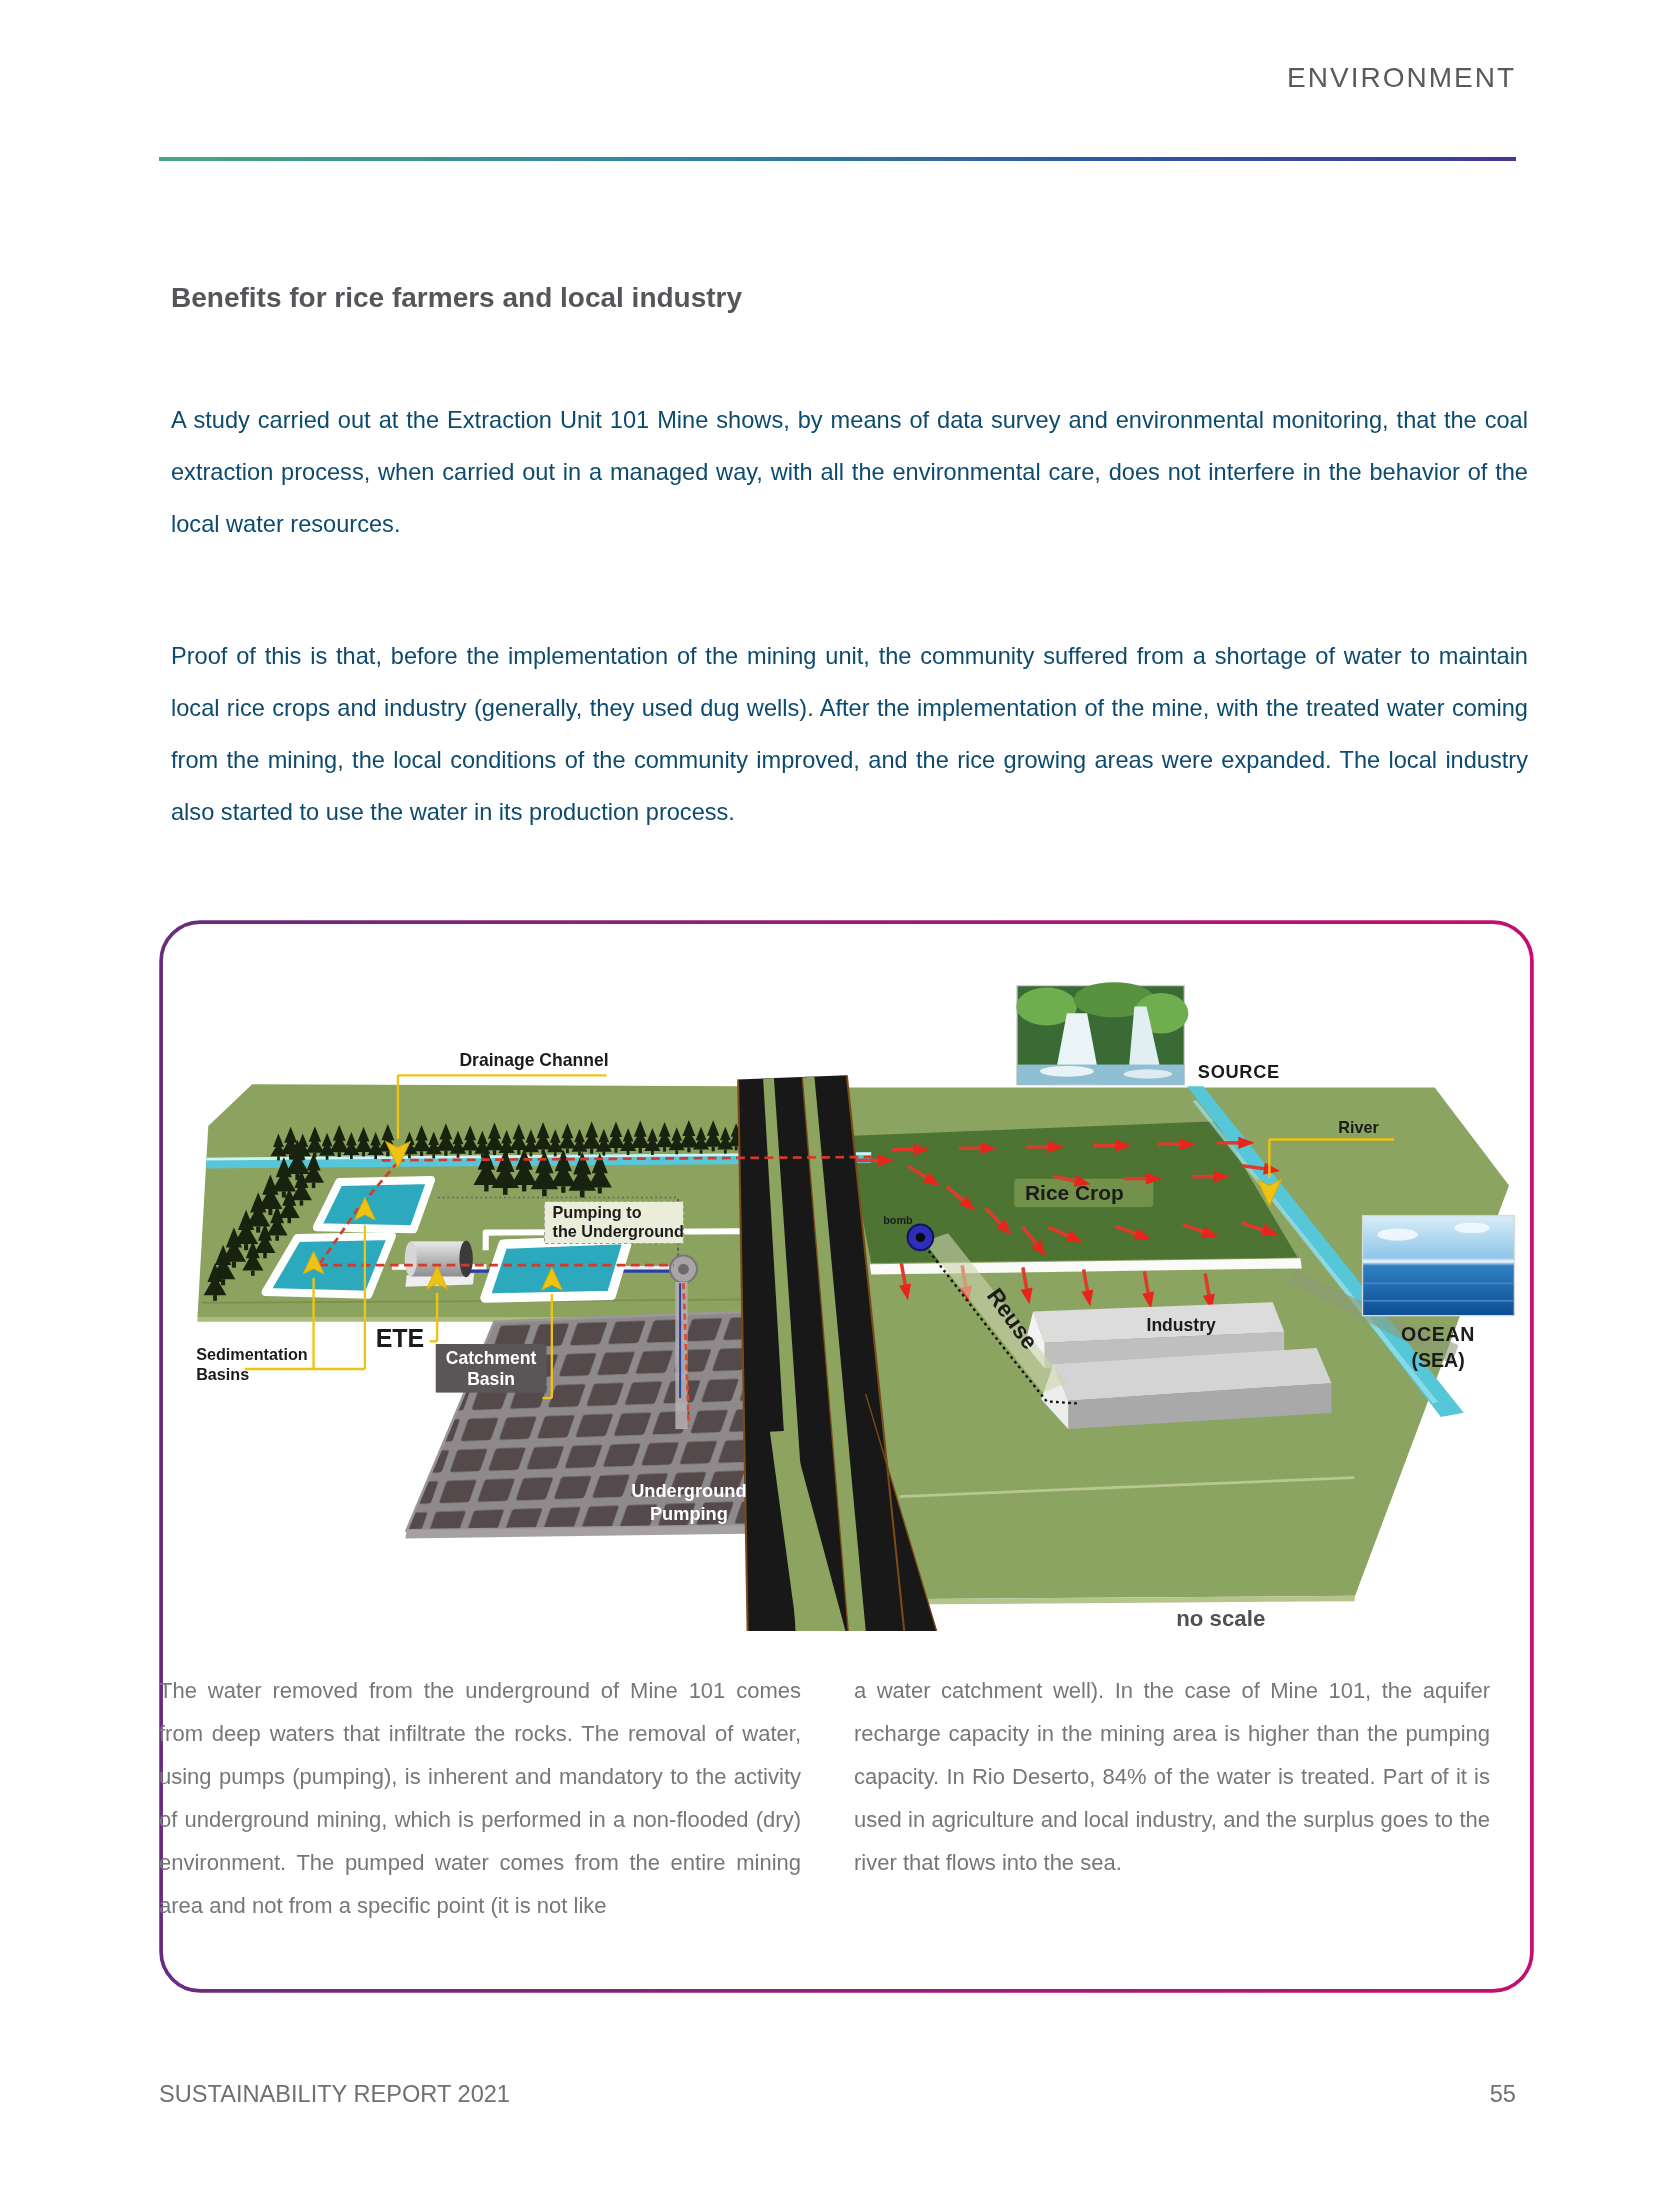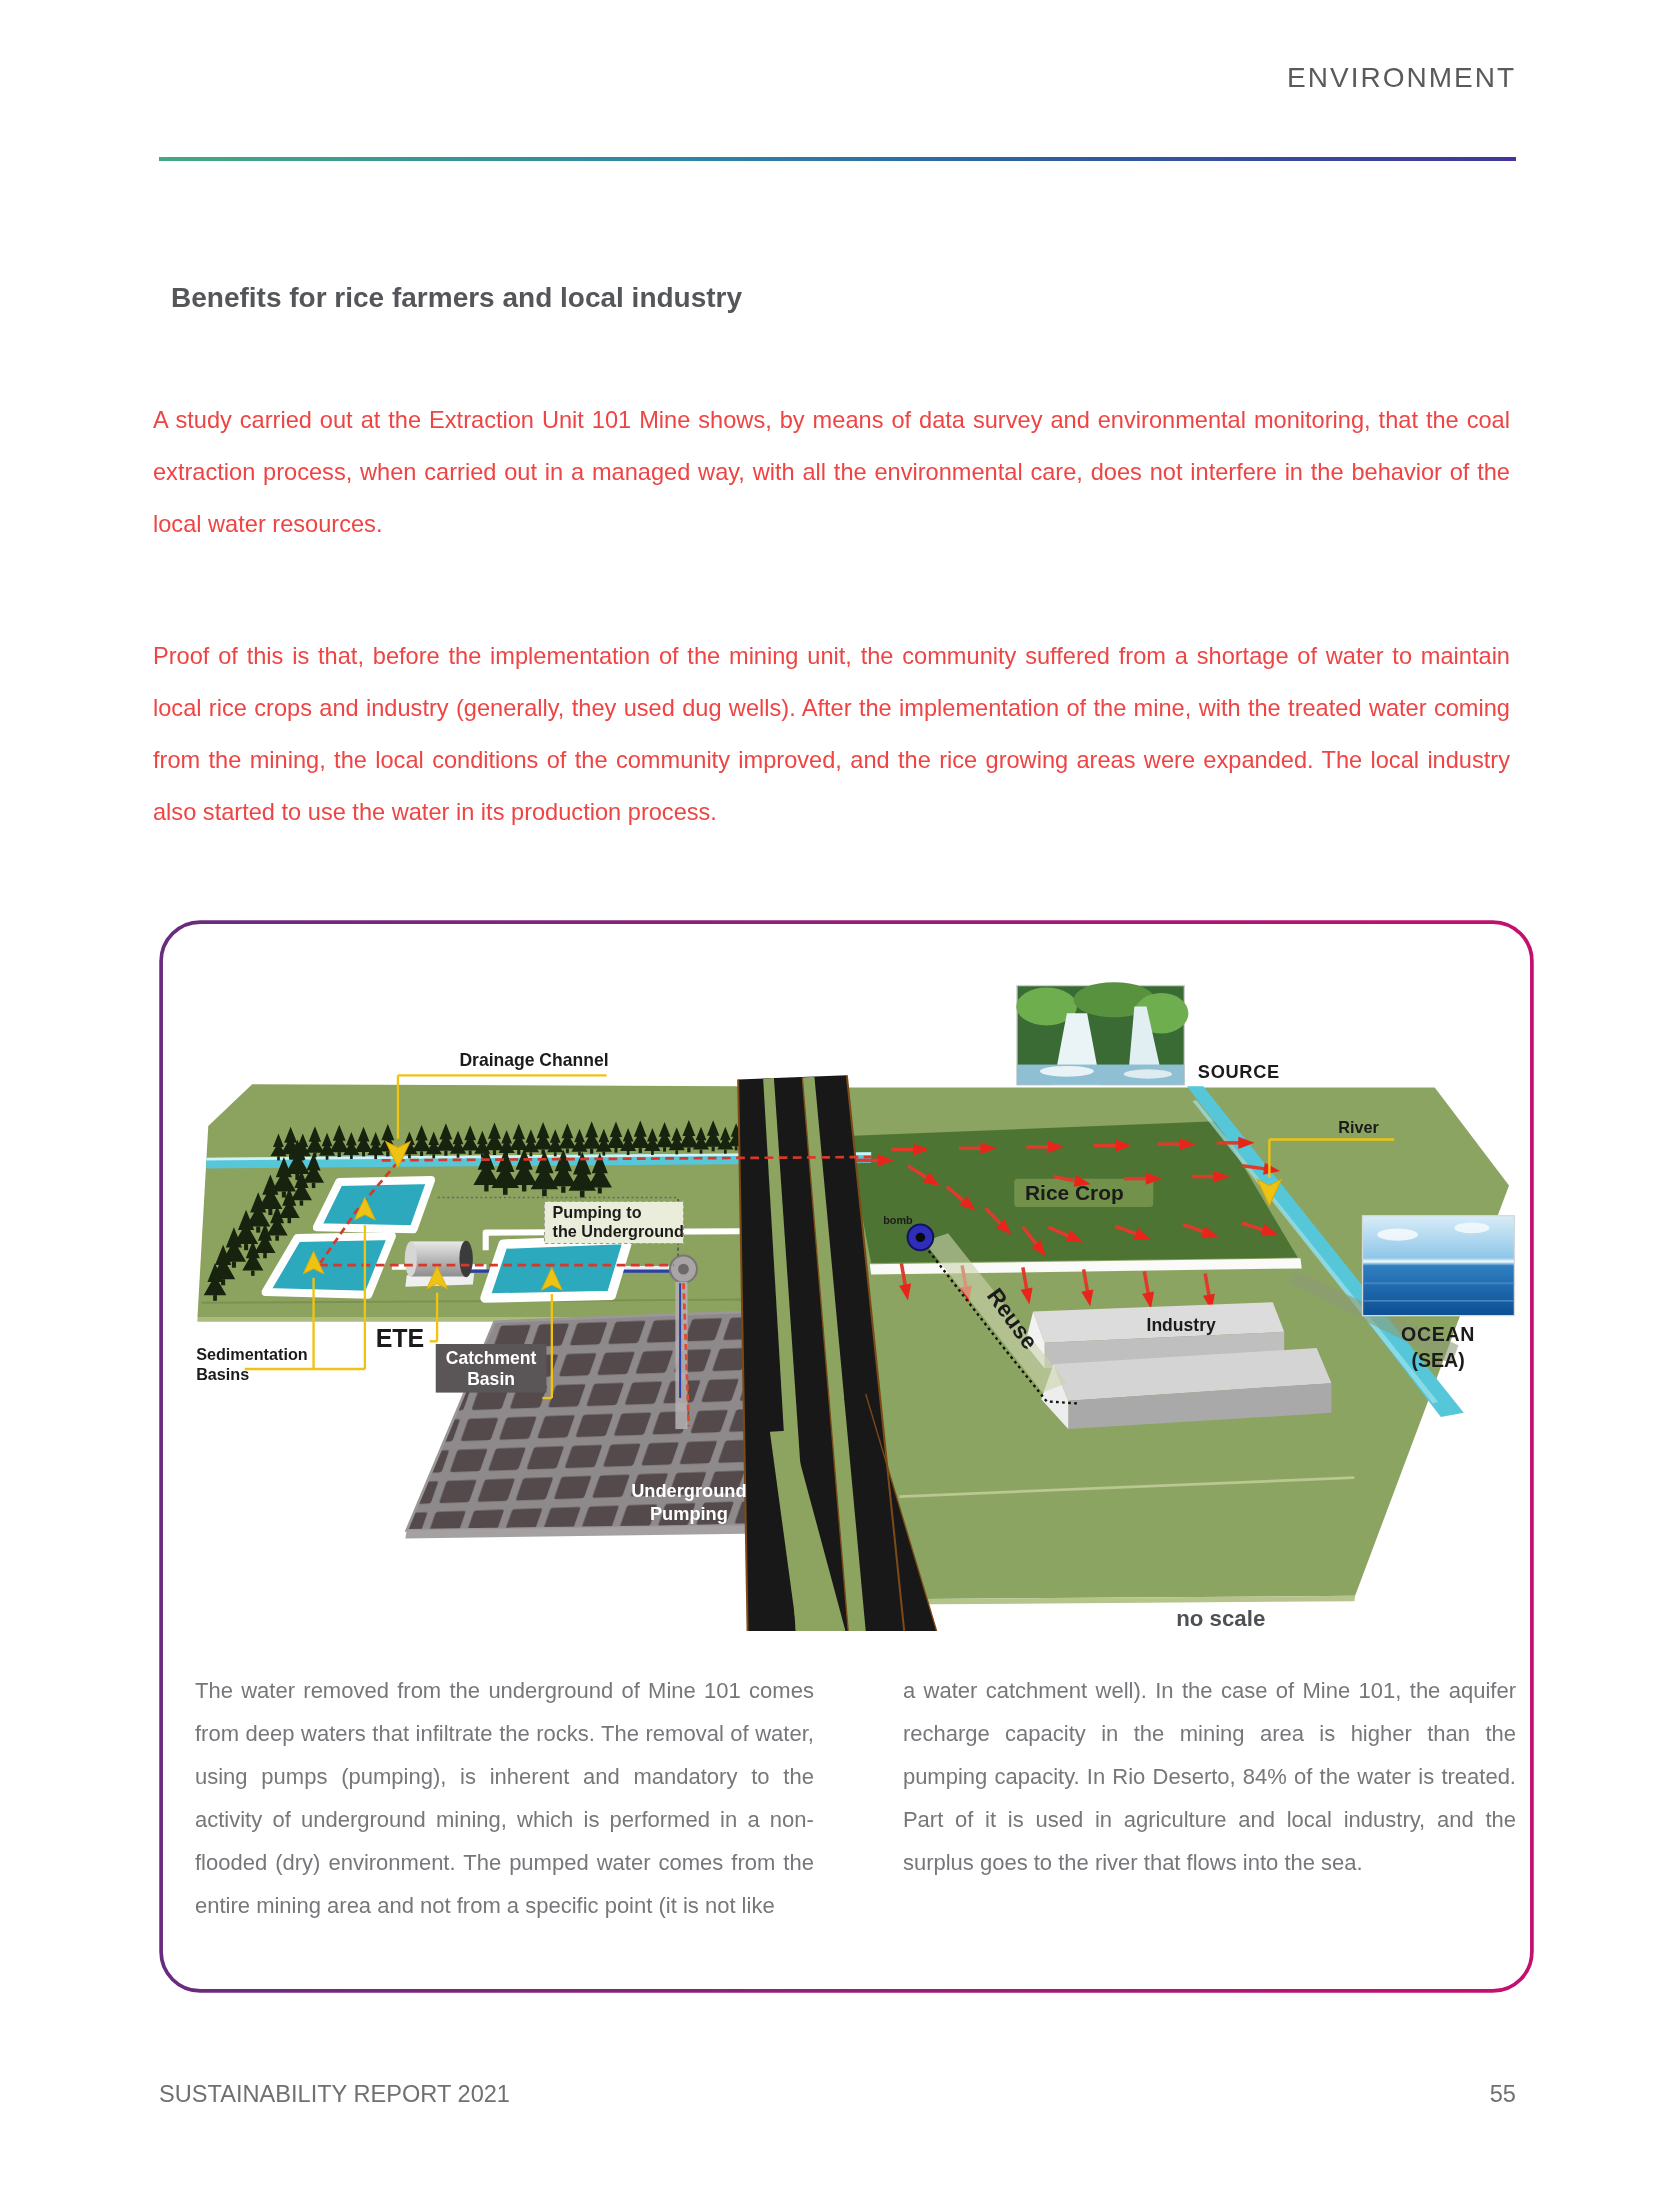"A study carried out at" .body-para { color: #ef4444 -> #0c4a6e; left: 153px -> 171px }
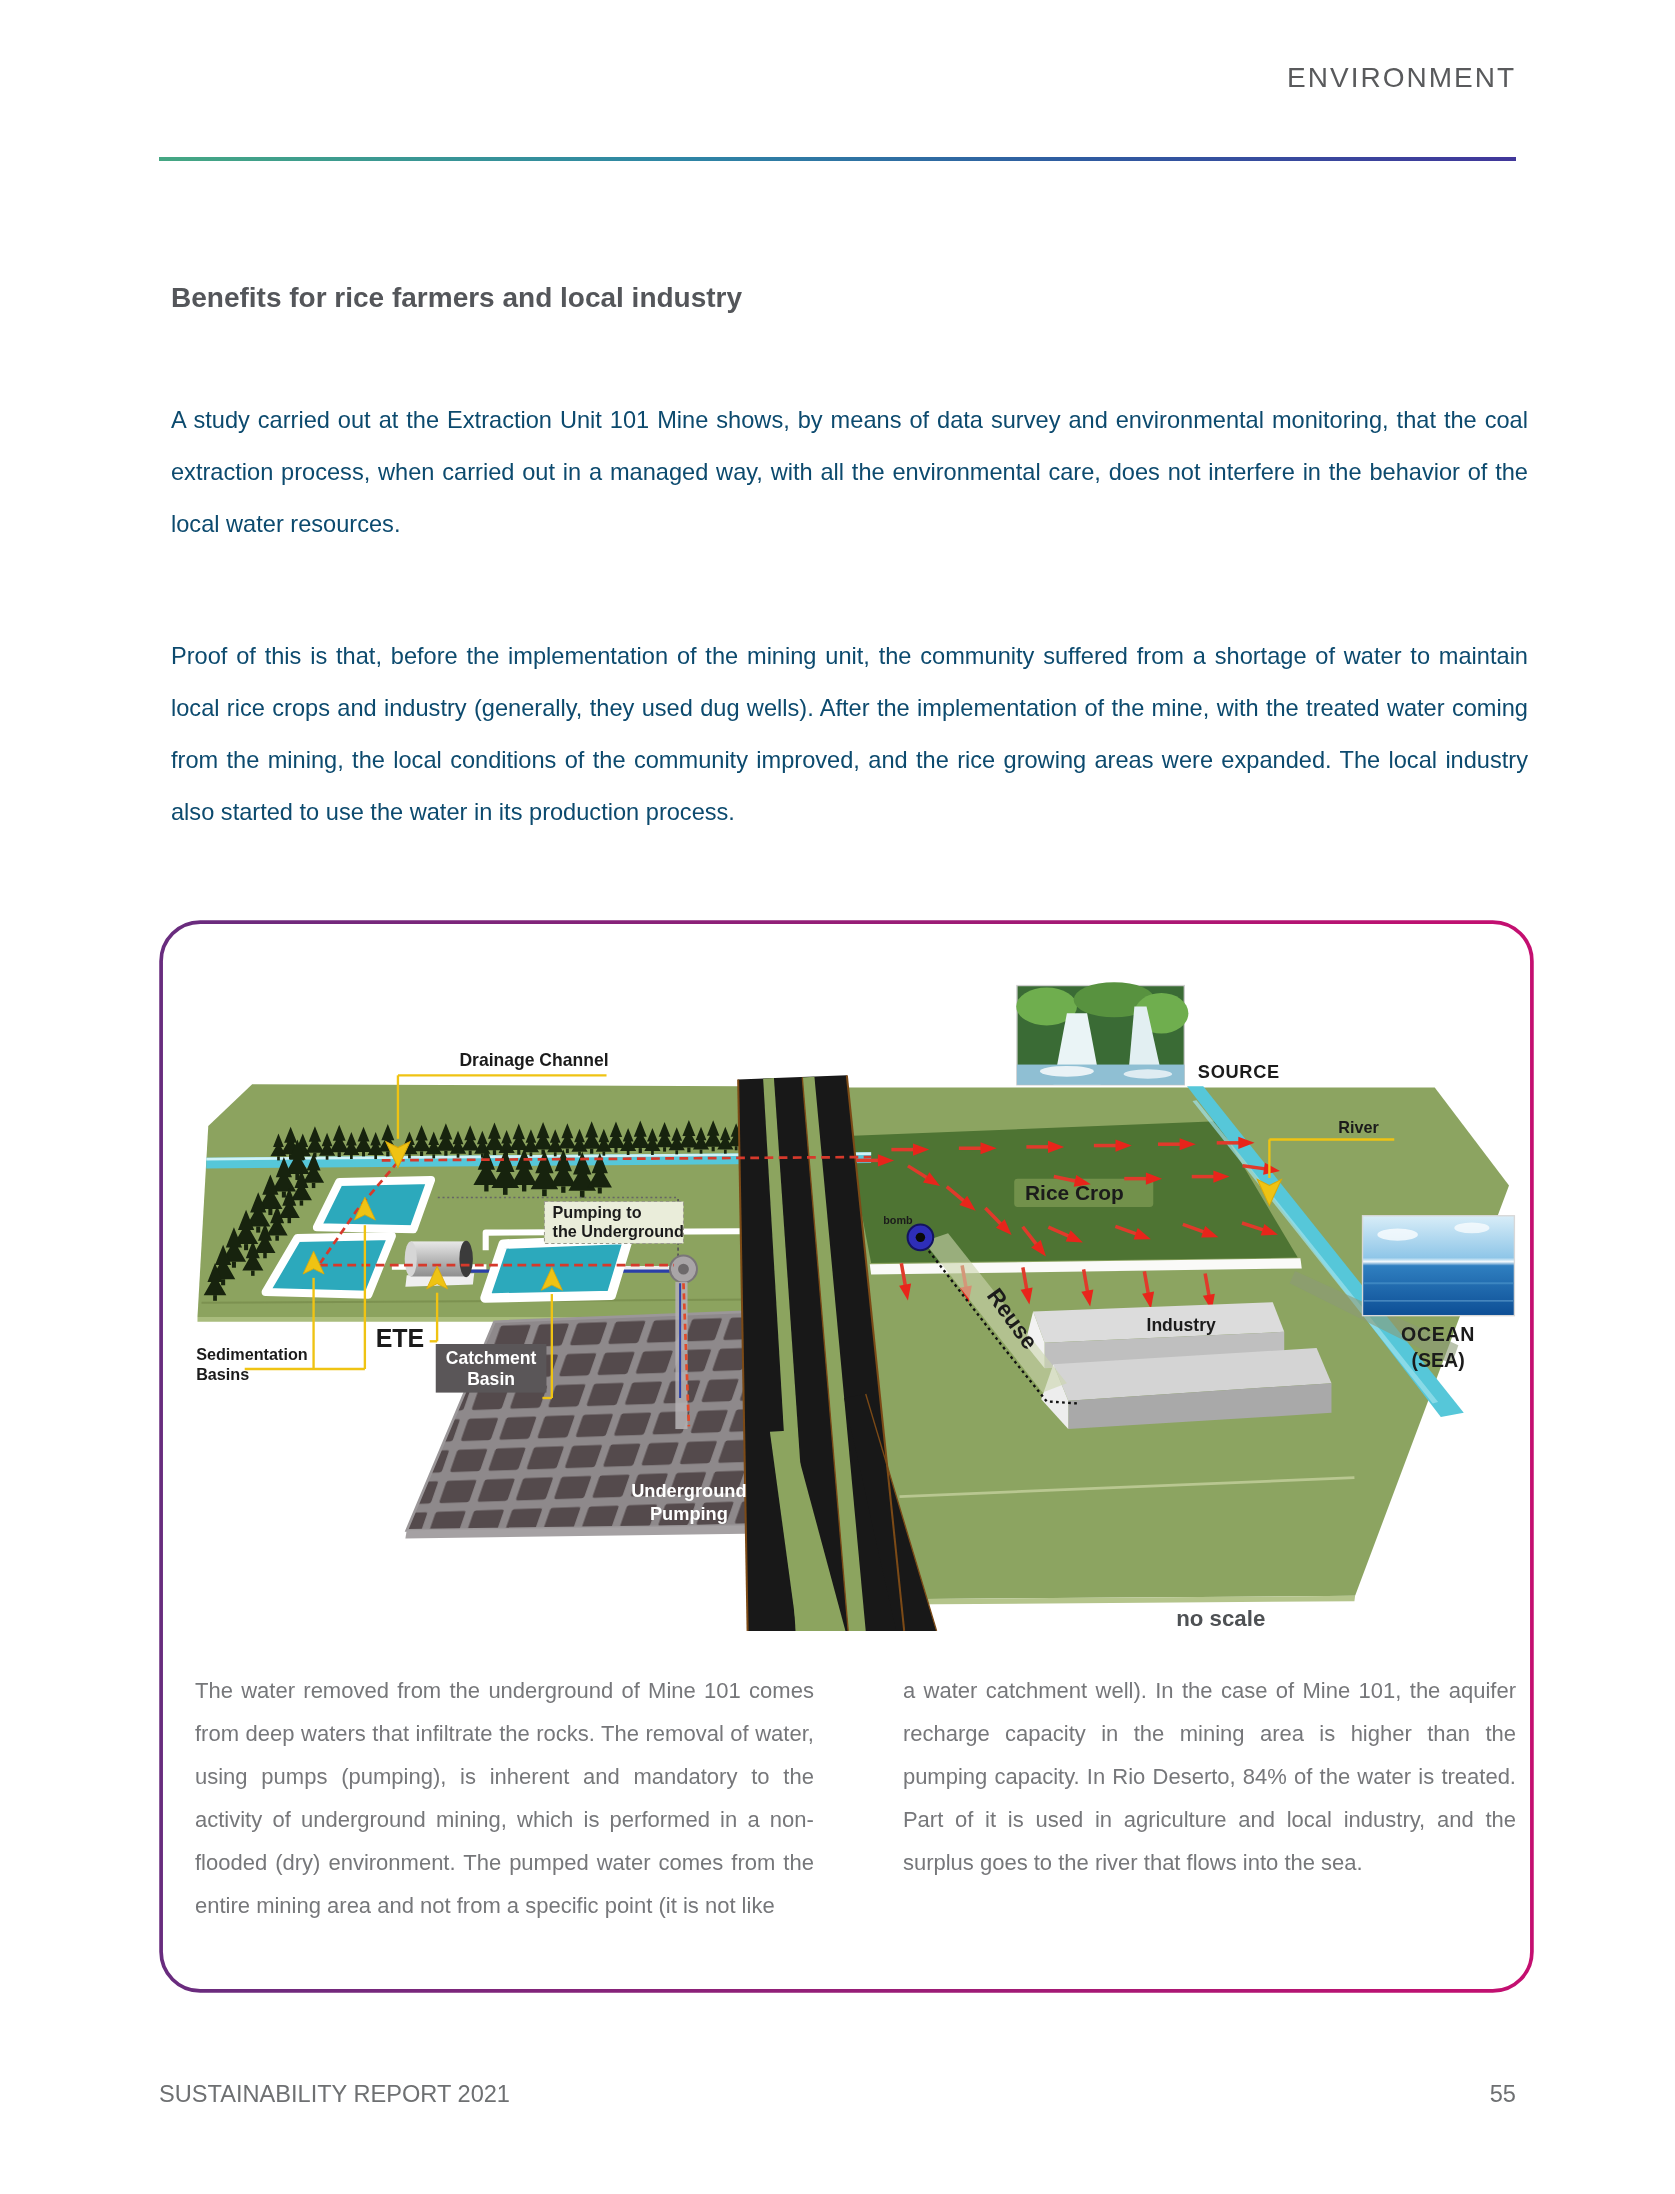"The water removed from the" .col { padding-left: 36px -> none }
